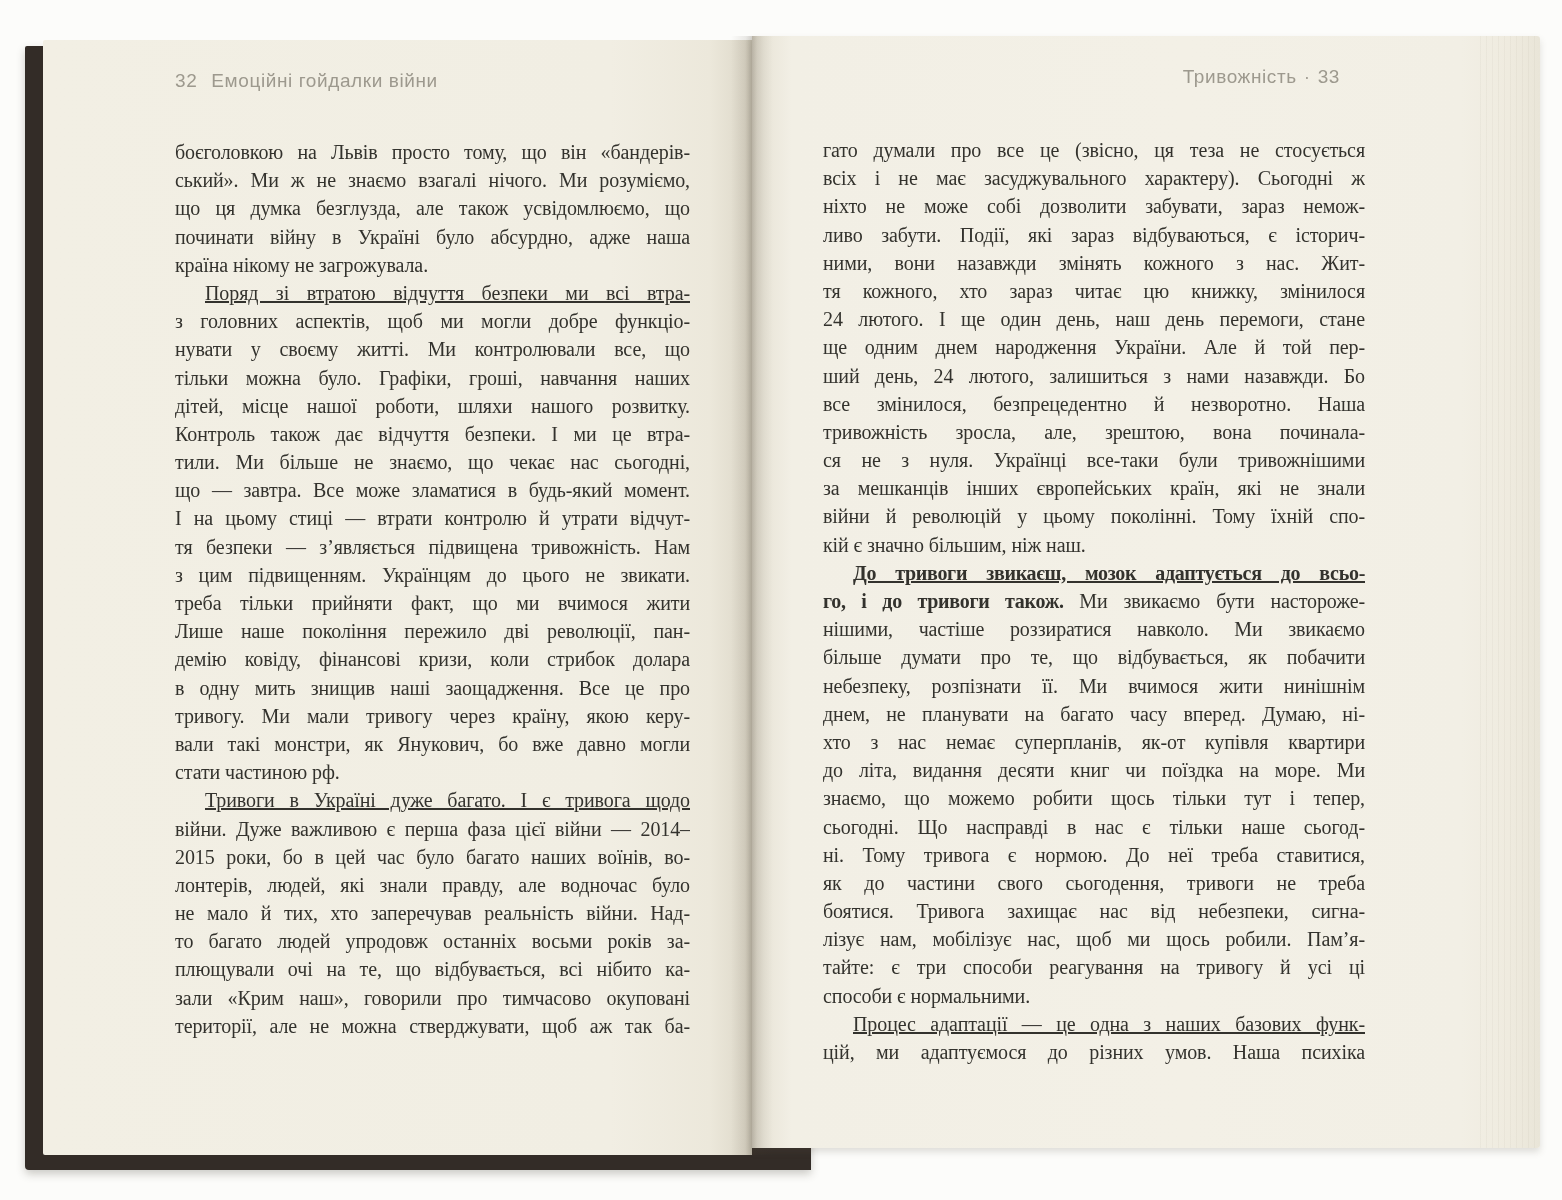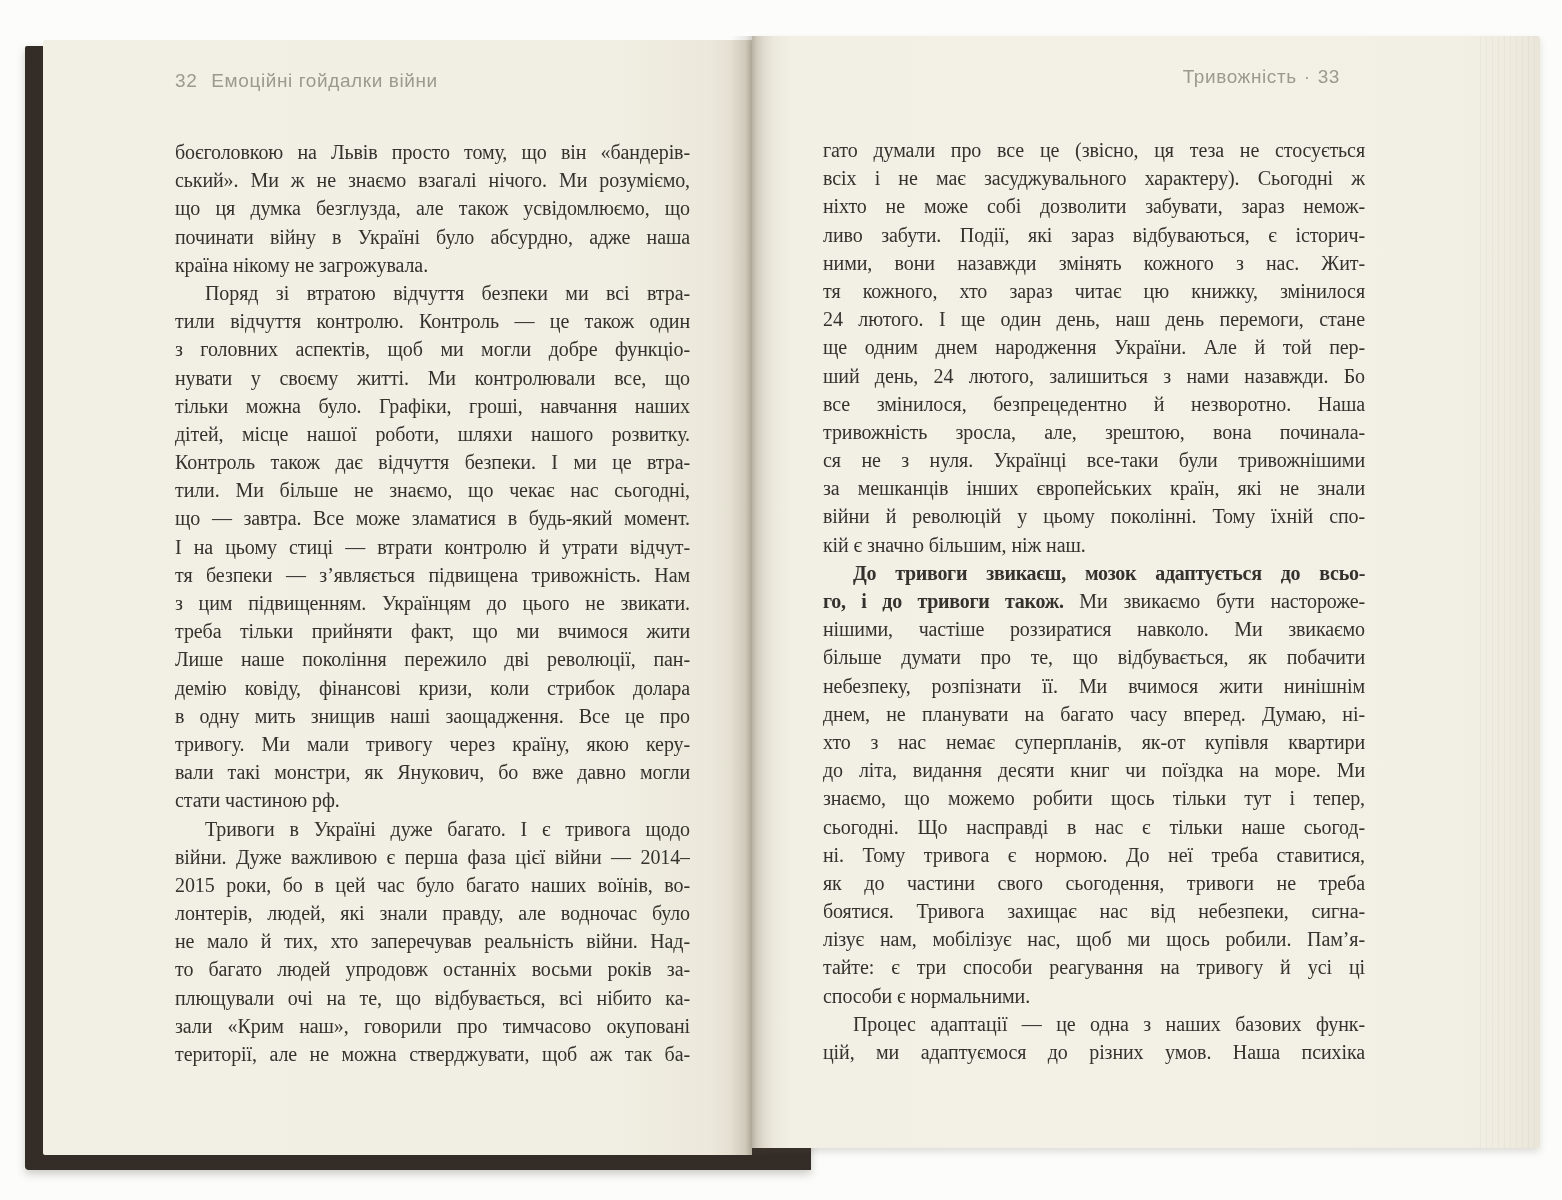"Поряд зі втратою відчуття безпеки" .line.indent { text-decoration: none -> underline }
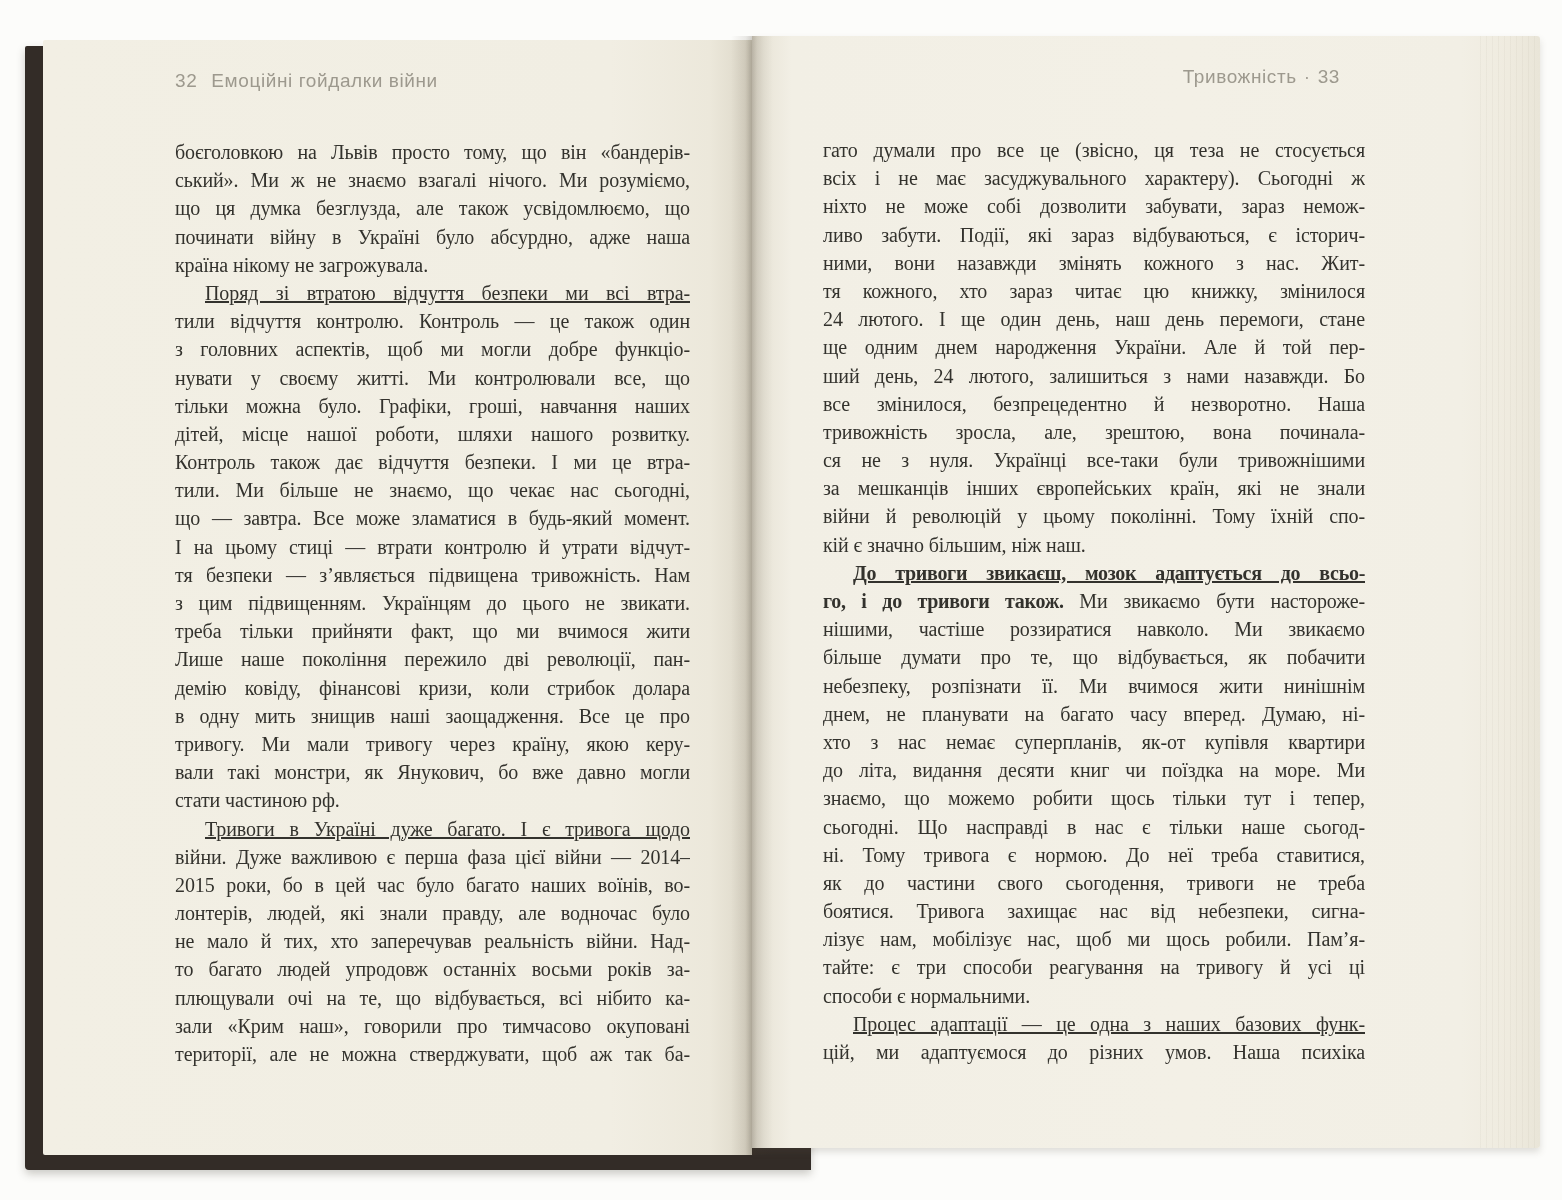"тили відчуття контролю. Контроль —" div.line { html: <div><span>тили відчуття контролю. Контроль — це також один</span></div> -> none }
